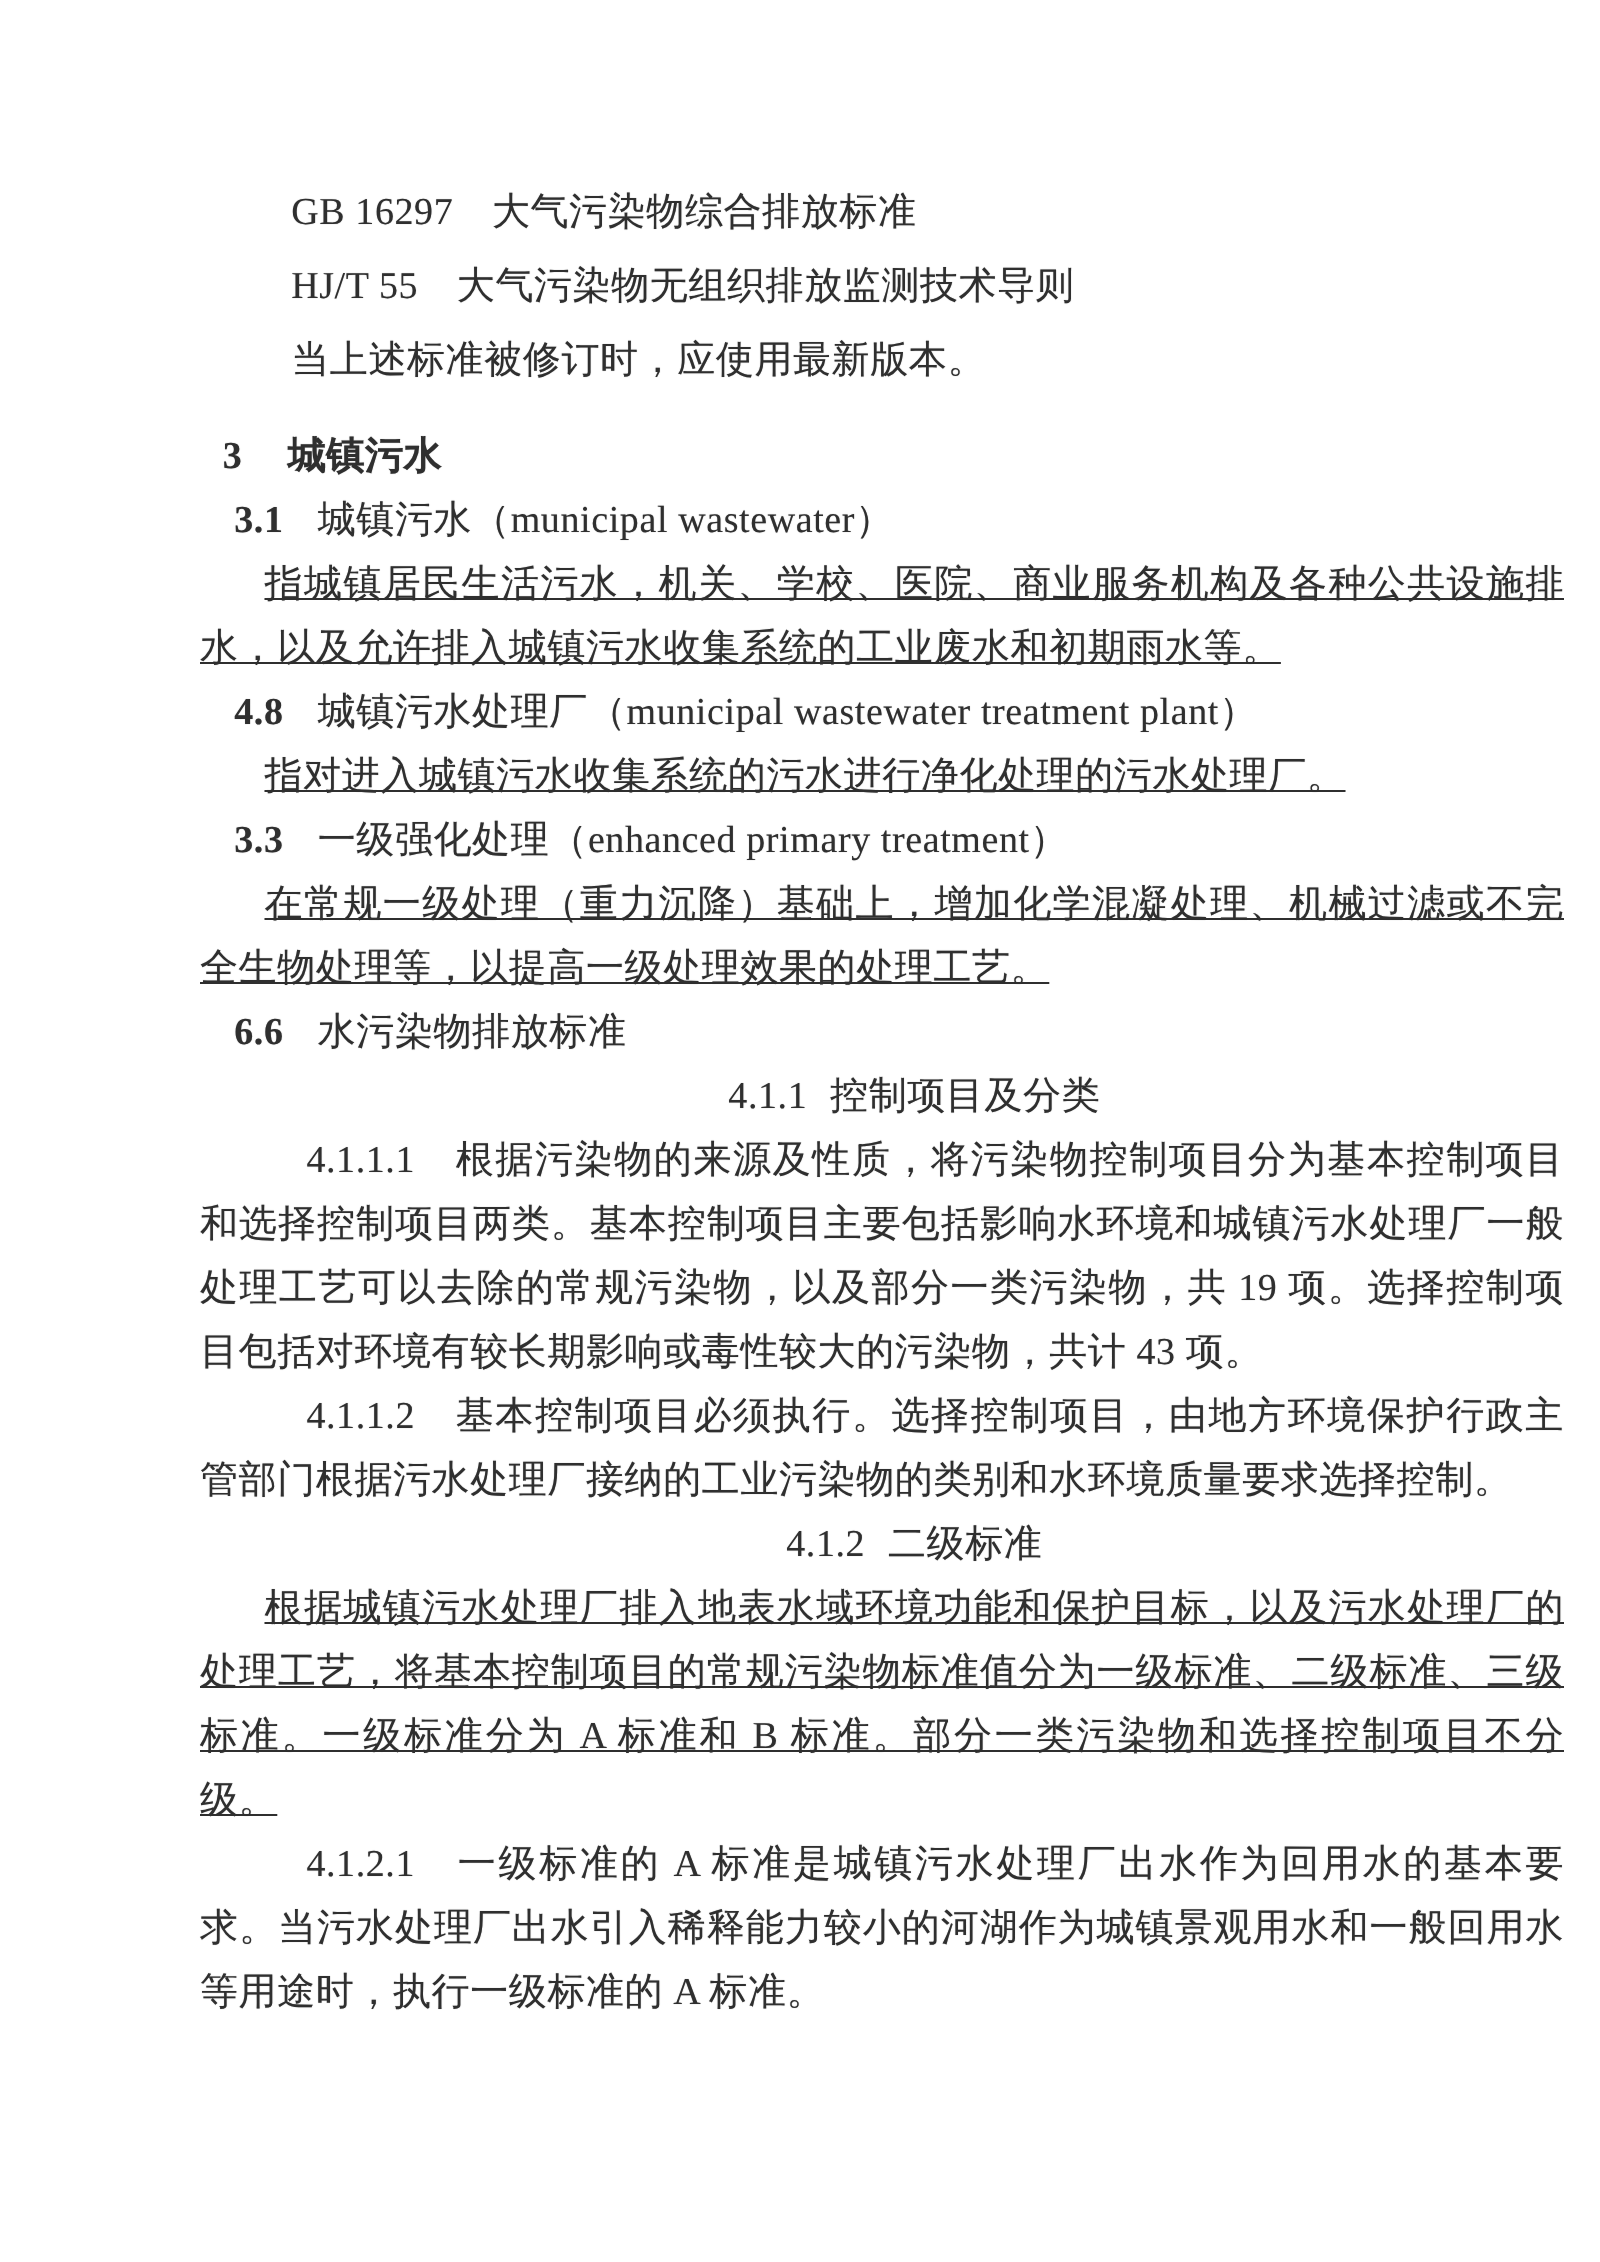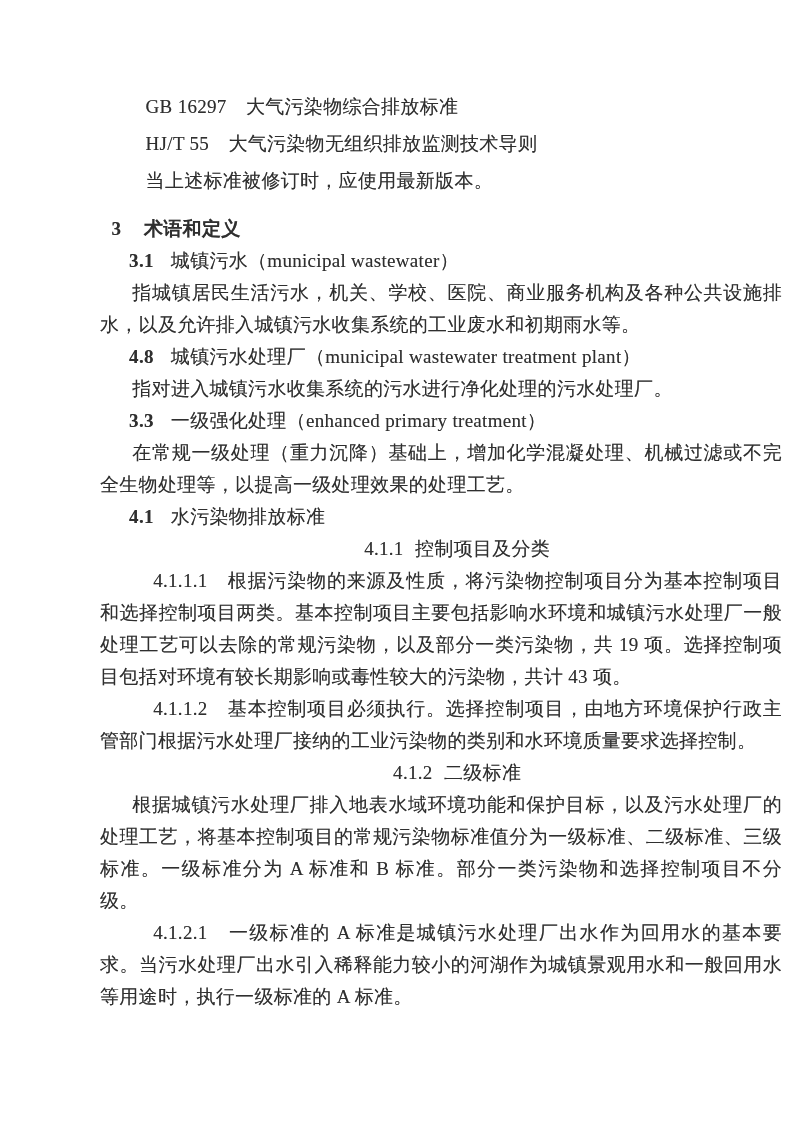"术语和定义" span { text: 术语和定义 -> 城镇污水 }
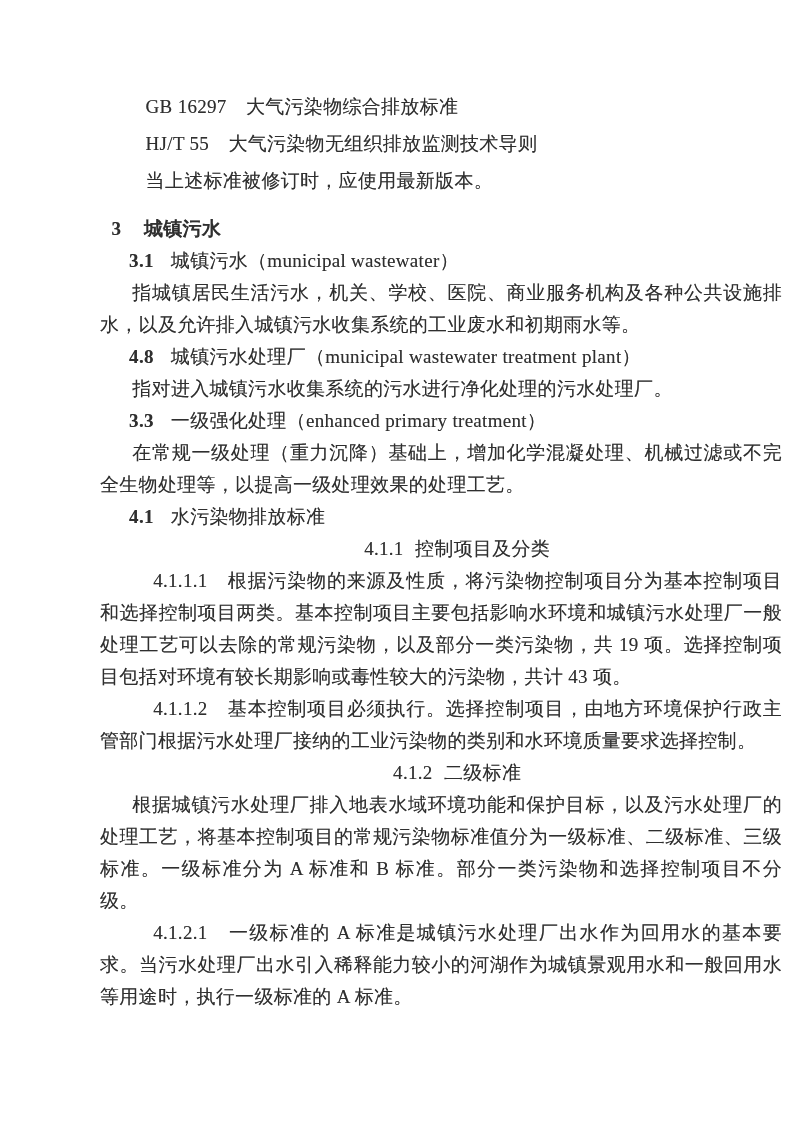"3.1" .clause .num { margin-left: 12px -> none }
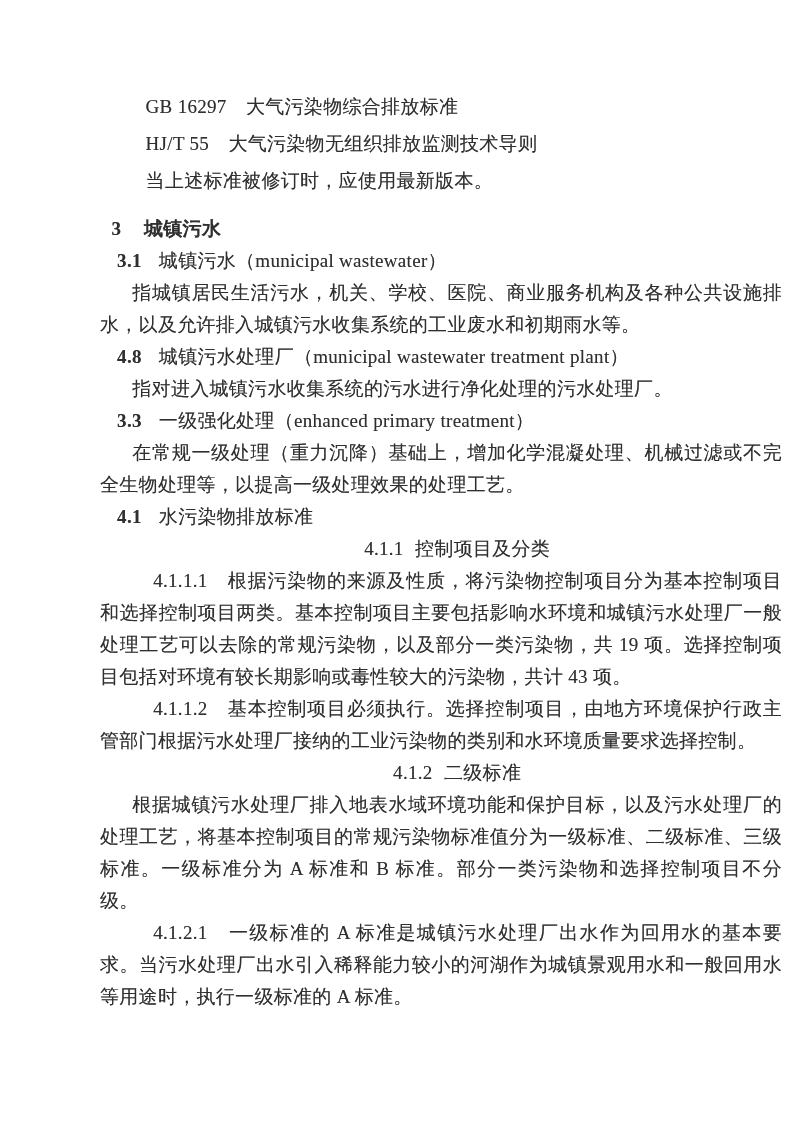"指城镇居民生活污水，机关、学校、医院、商业服务机构及各种公共设施排水，以及允许排" .para { text-decoration: none -> underline }
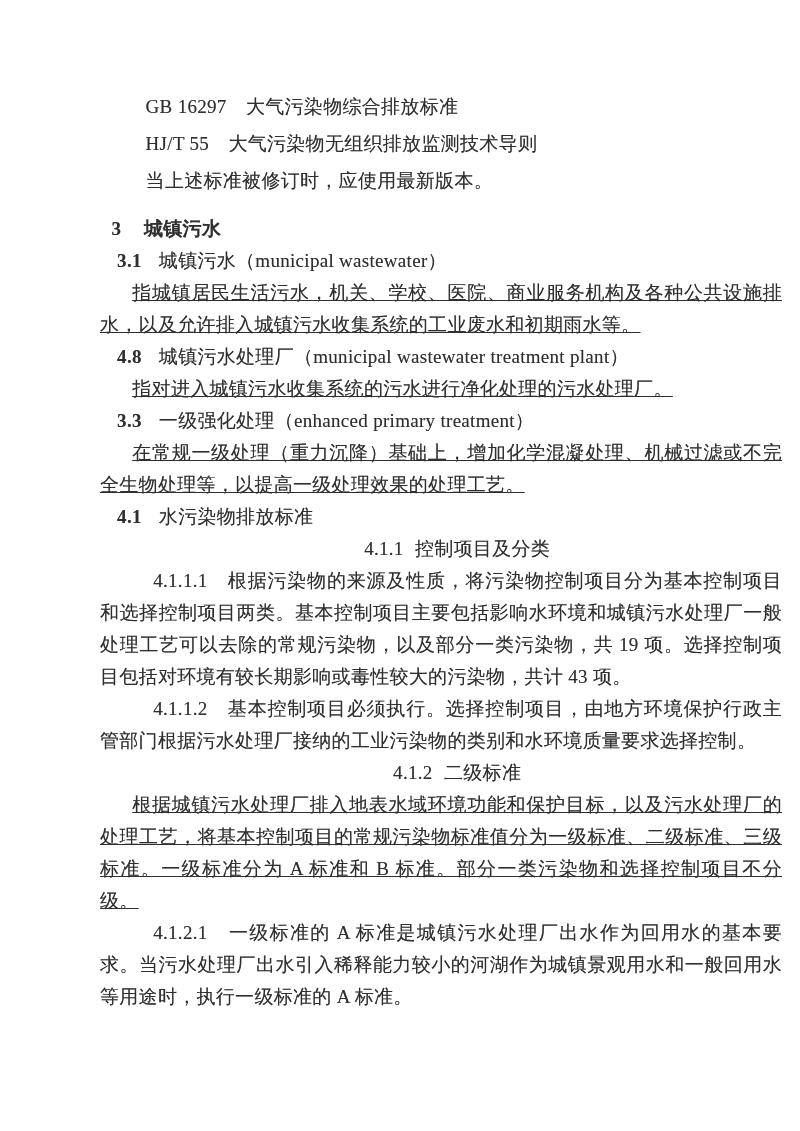"4.1" span.num { text: 4.1 -> 6.6 }
